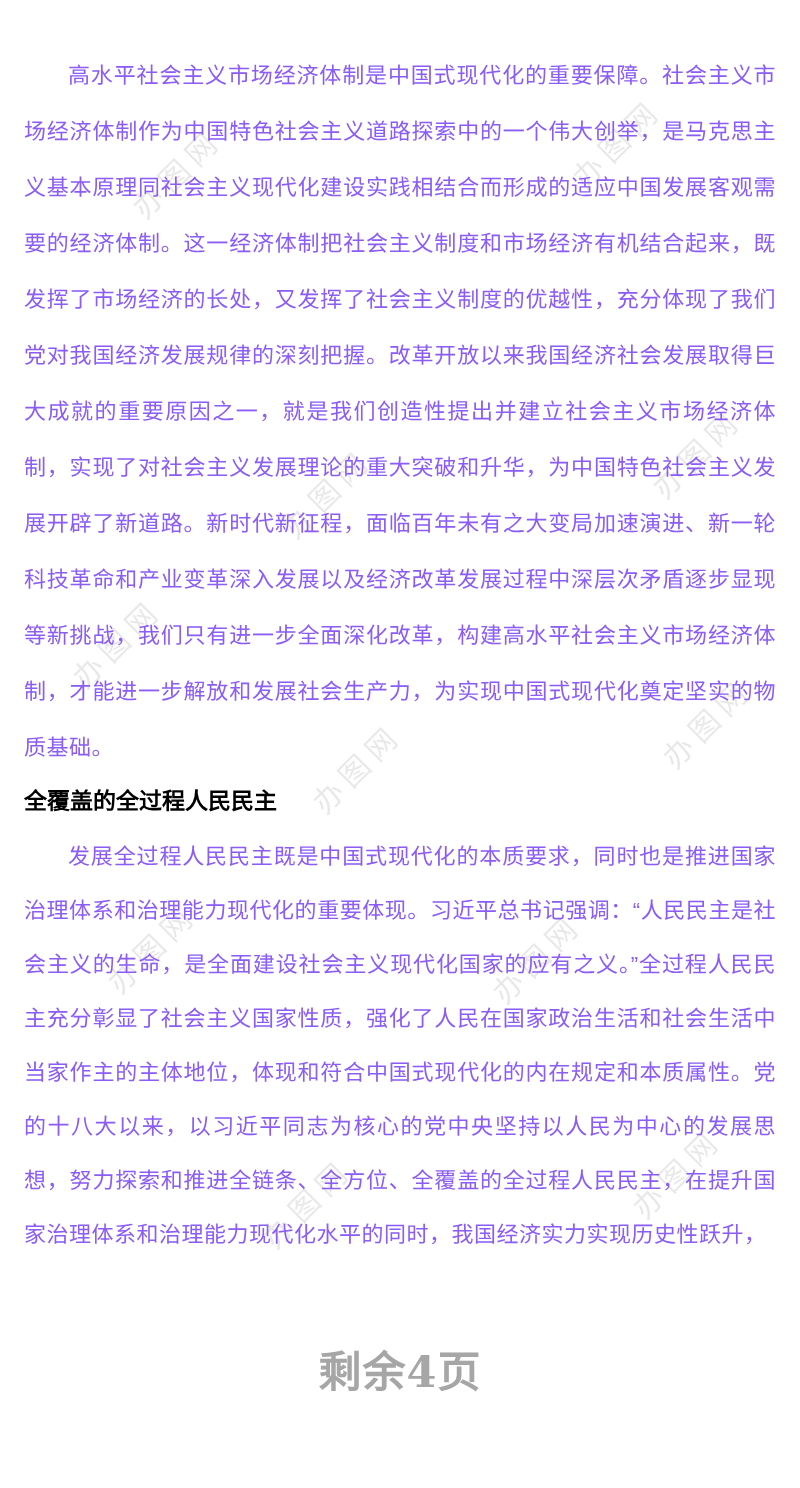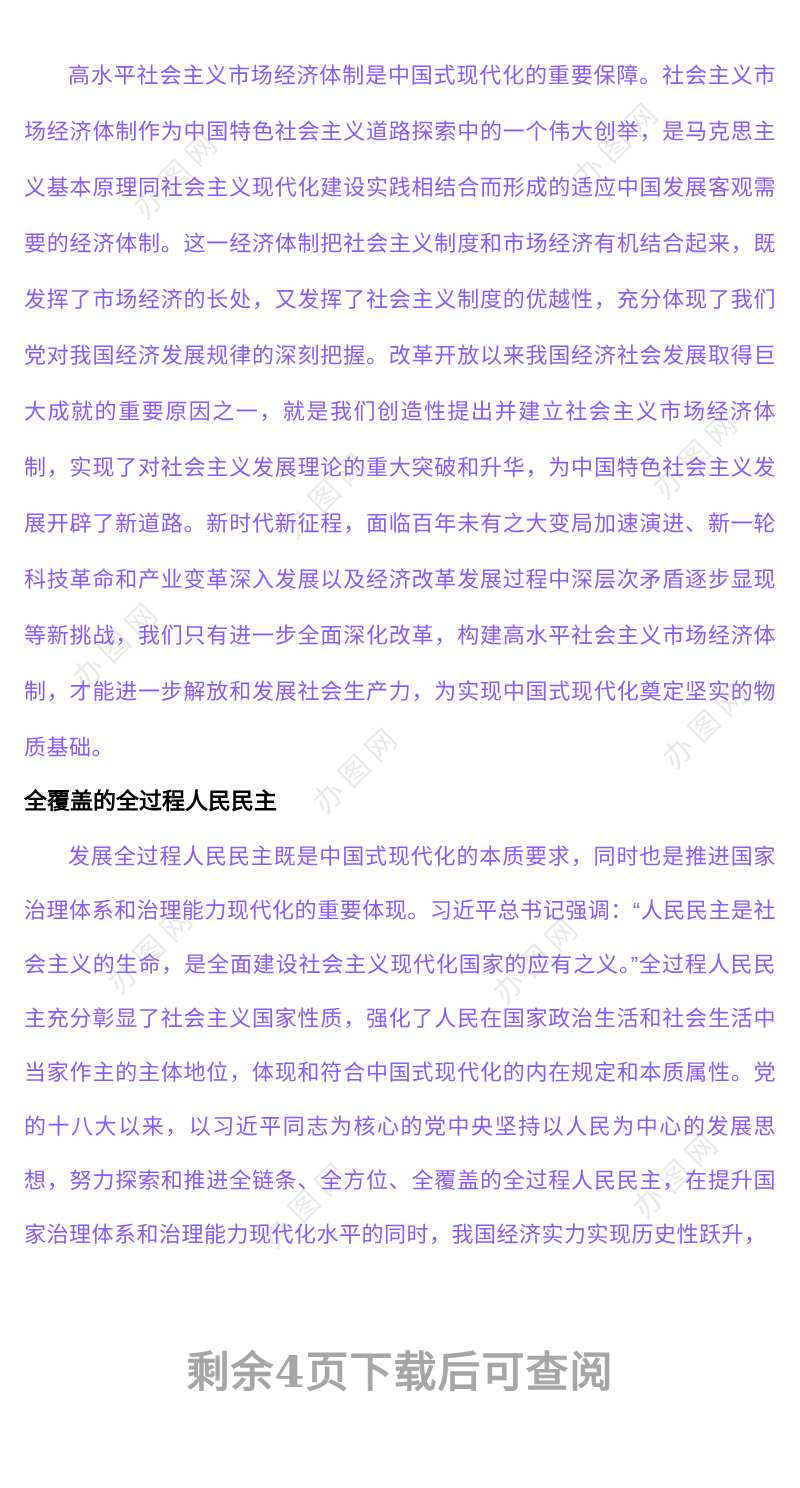"下载后可查阅" span { html: <span>下载后可查阅</span> -> none }
